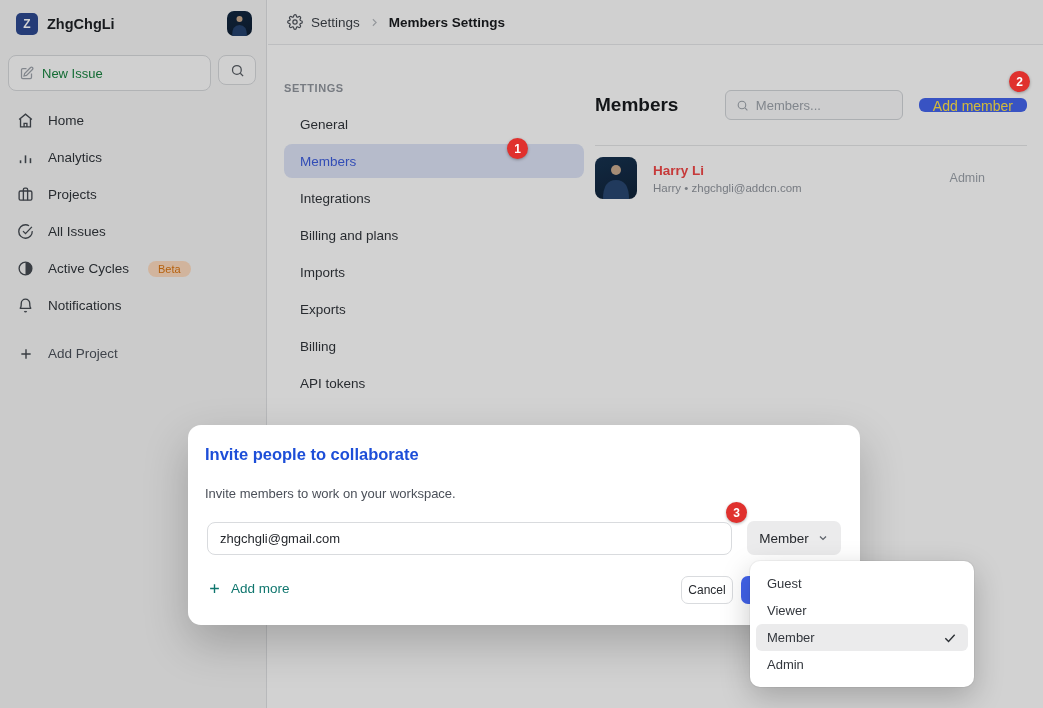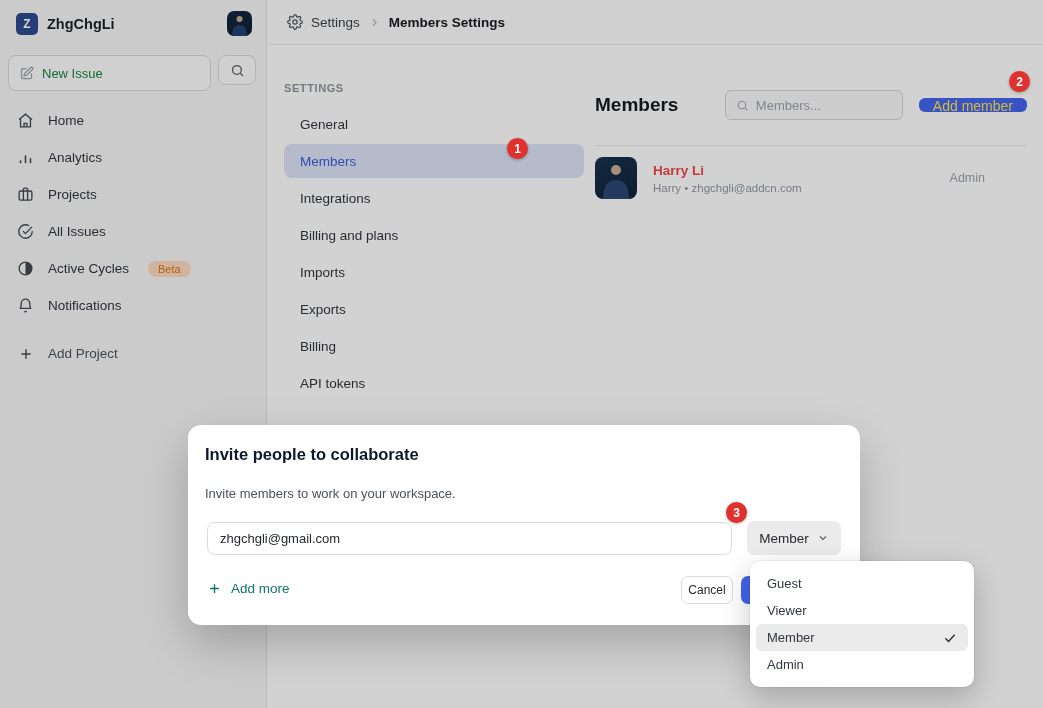"Invite people to collaborate" .modal-title { color: #0f172a -> #1d4ed8 }
